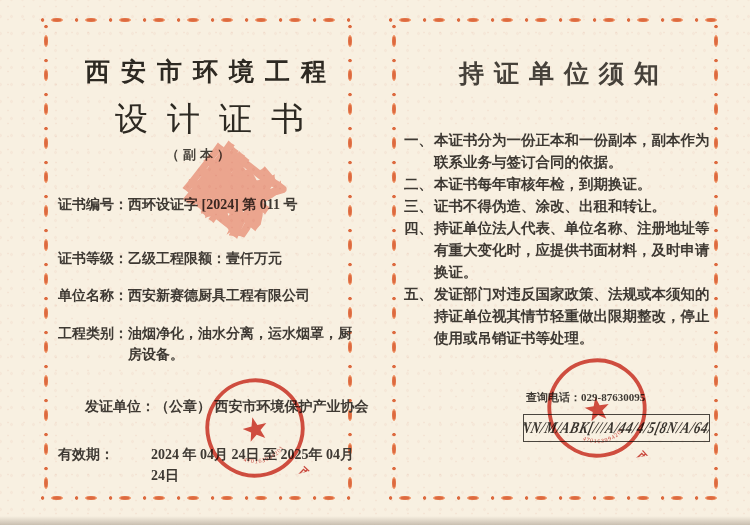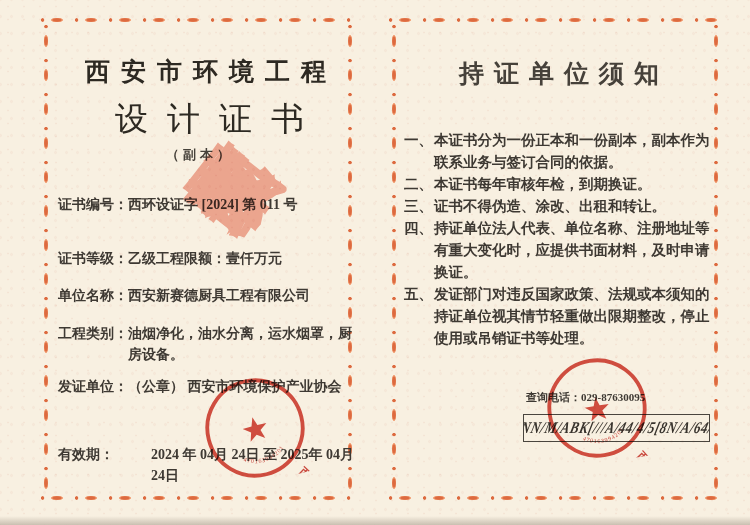"发证单位：" div.abs { margin-left: none -> 27px; top: 376px -> 396px }
